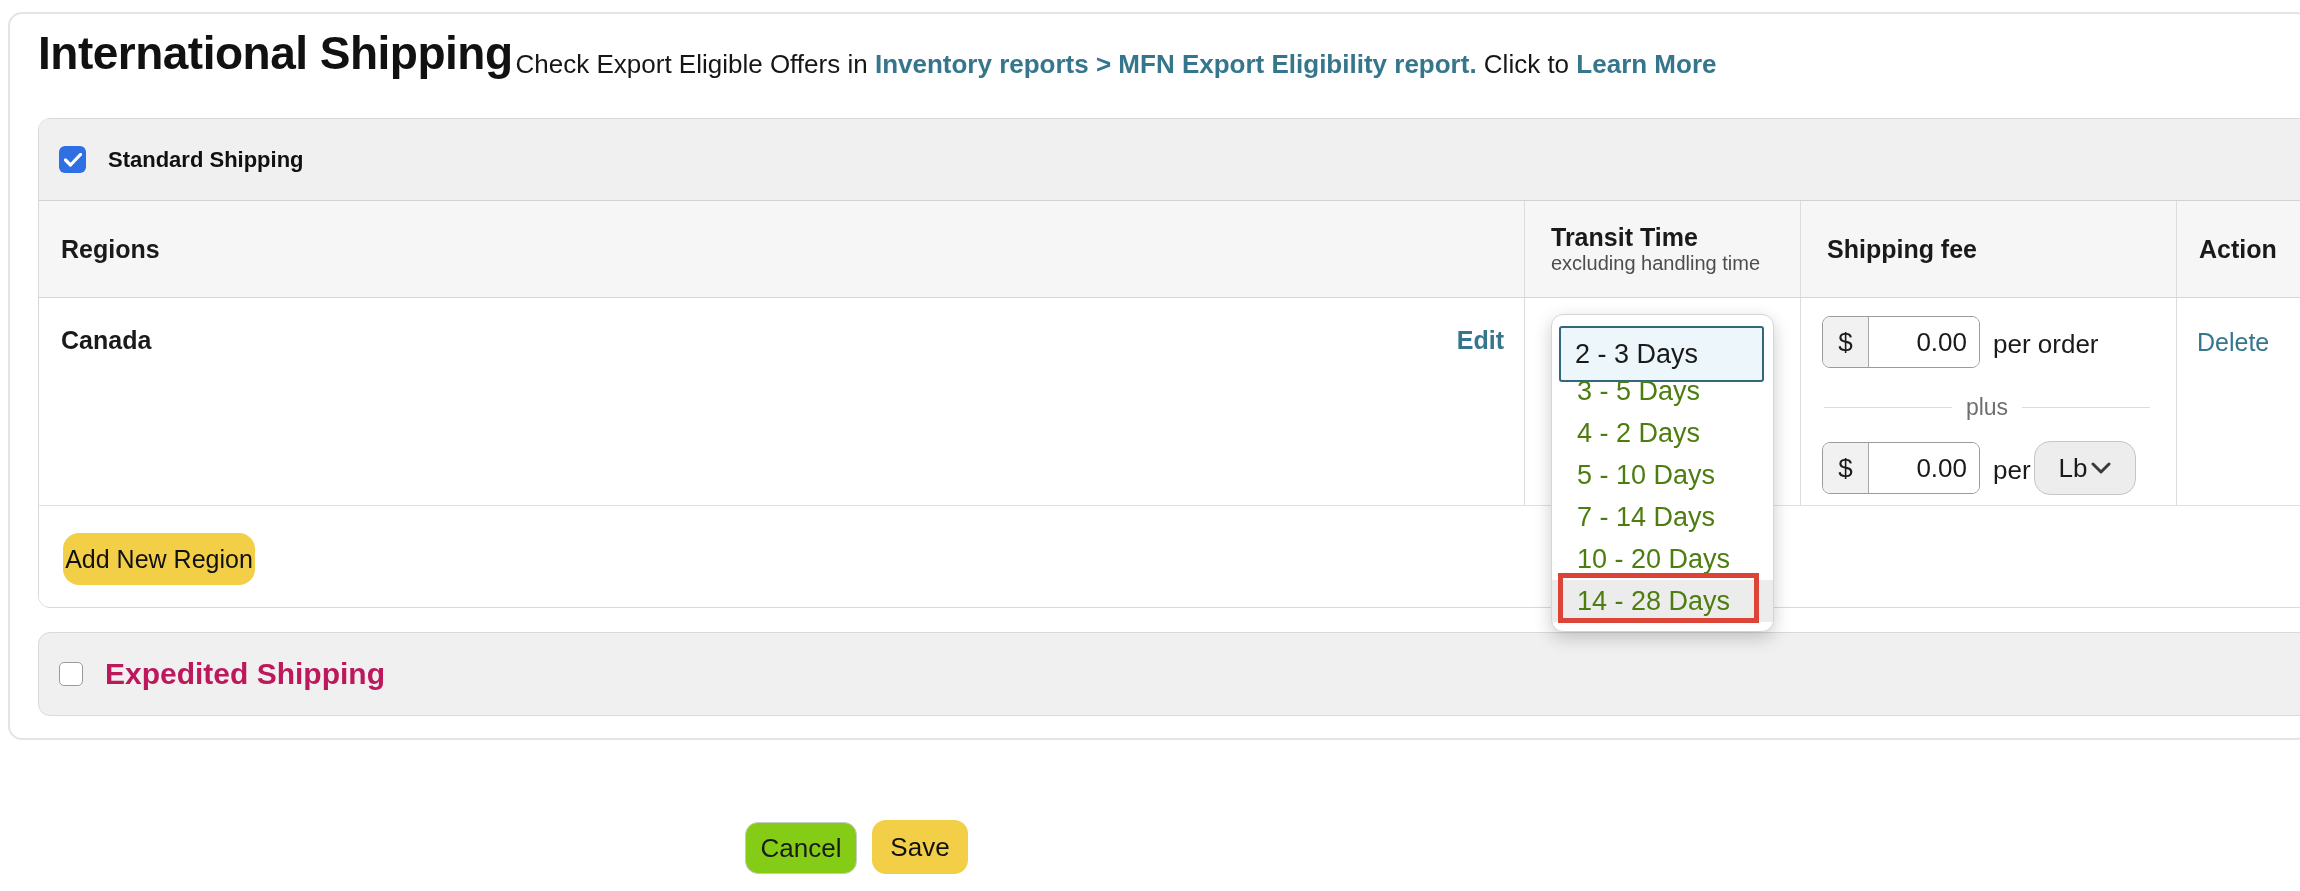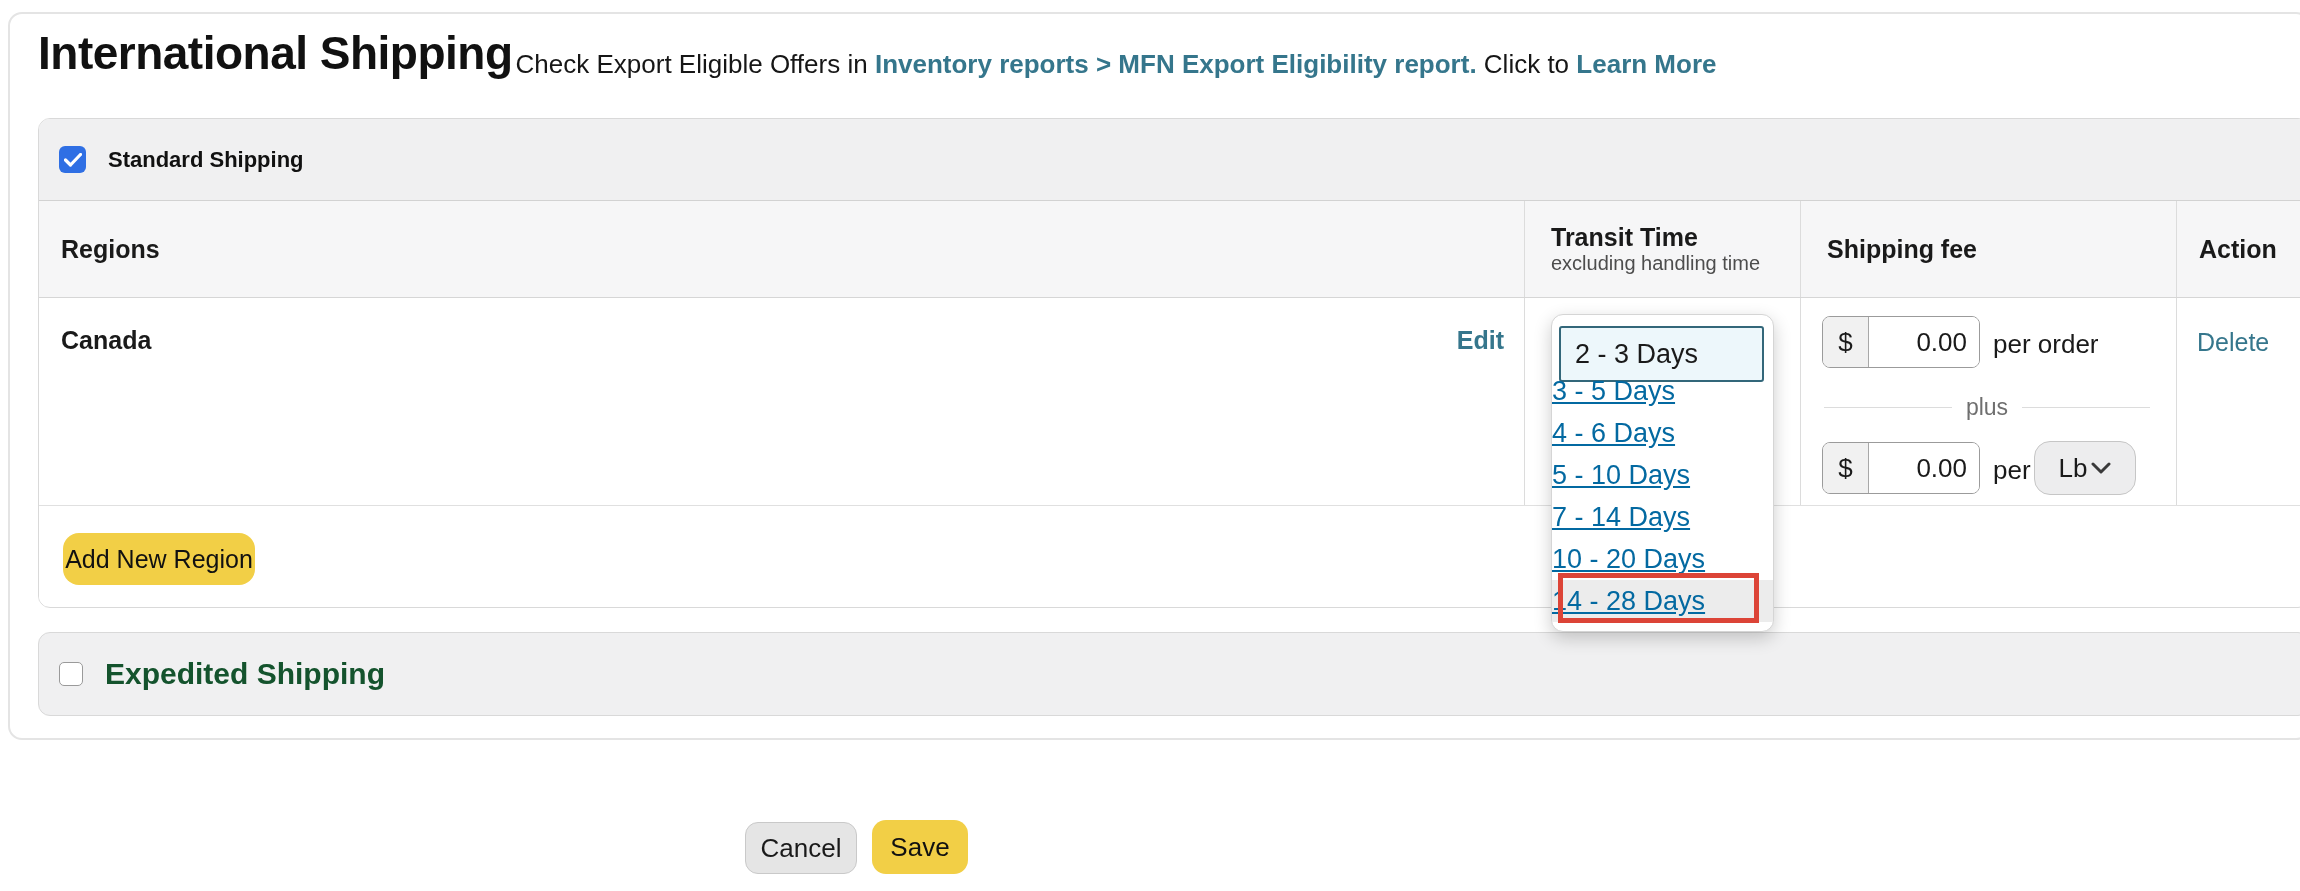"3 - 5 Days" .popup-option { color: #0369a1 -> #4d7c0f; padding-left: none -> 25px; text-decoration: underline -> none }
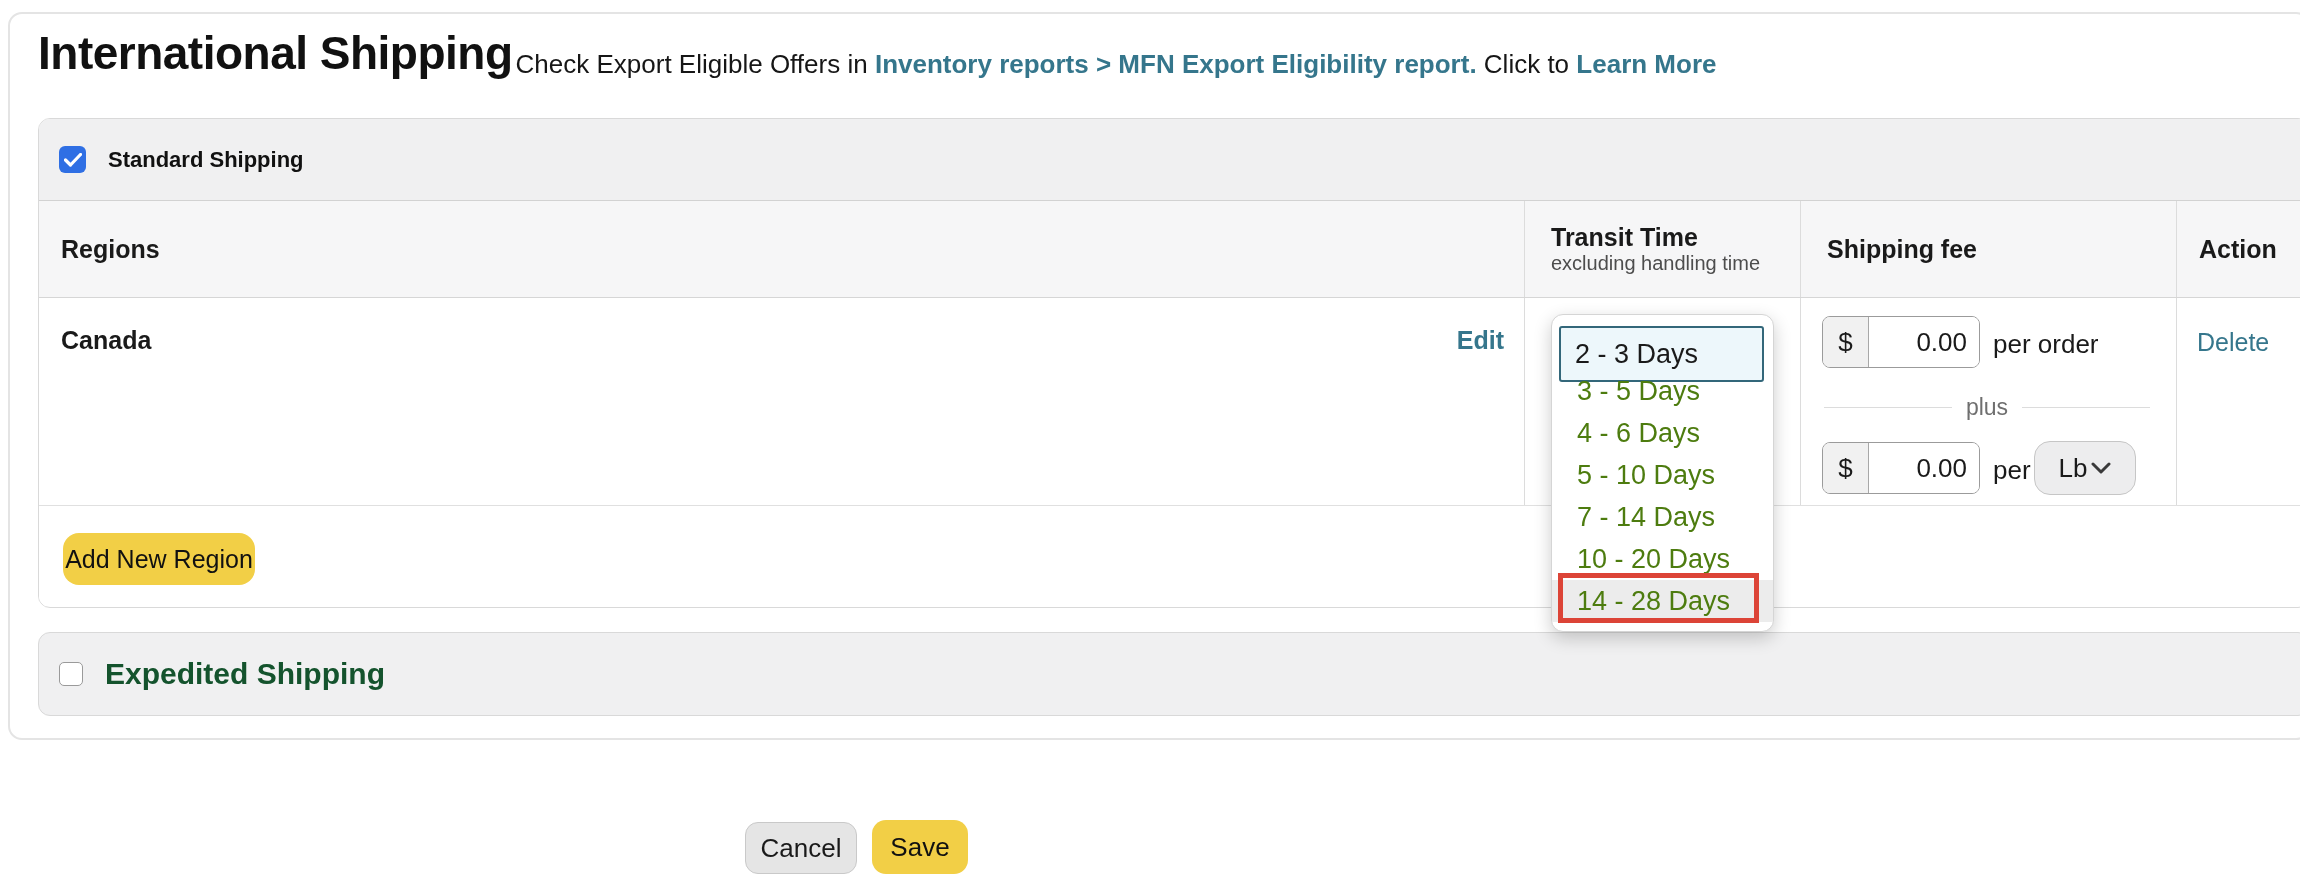"4 - 6 Days" div.popup-option { text: 6 -> 2 }
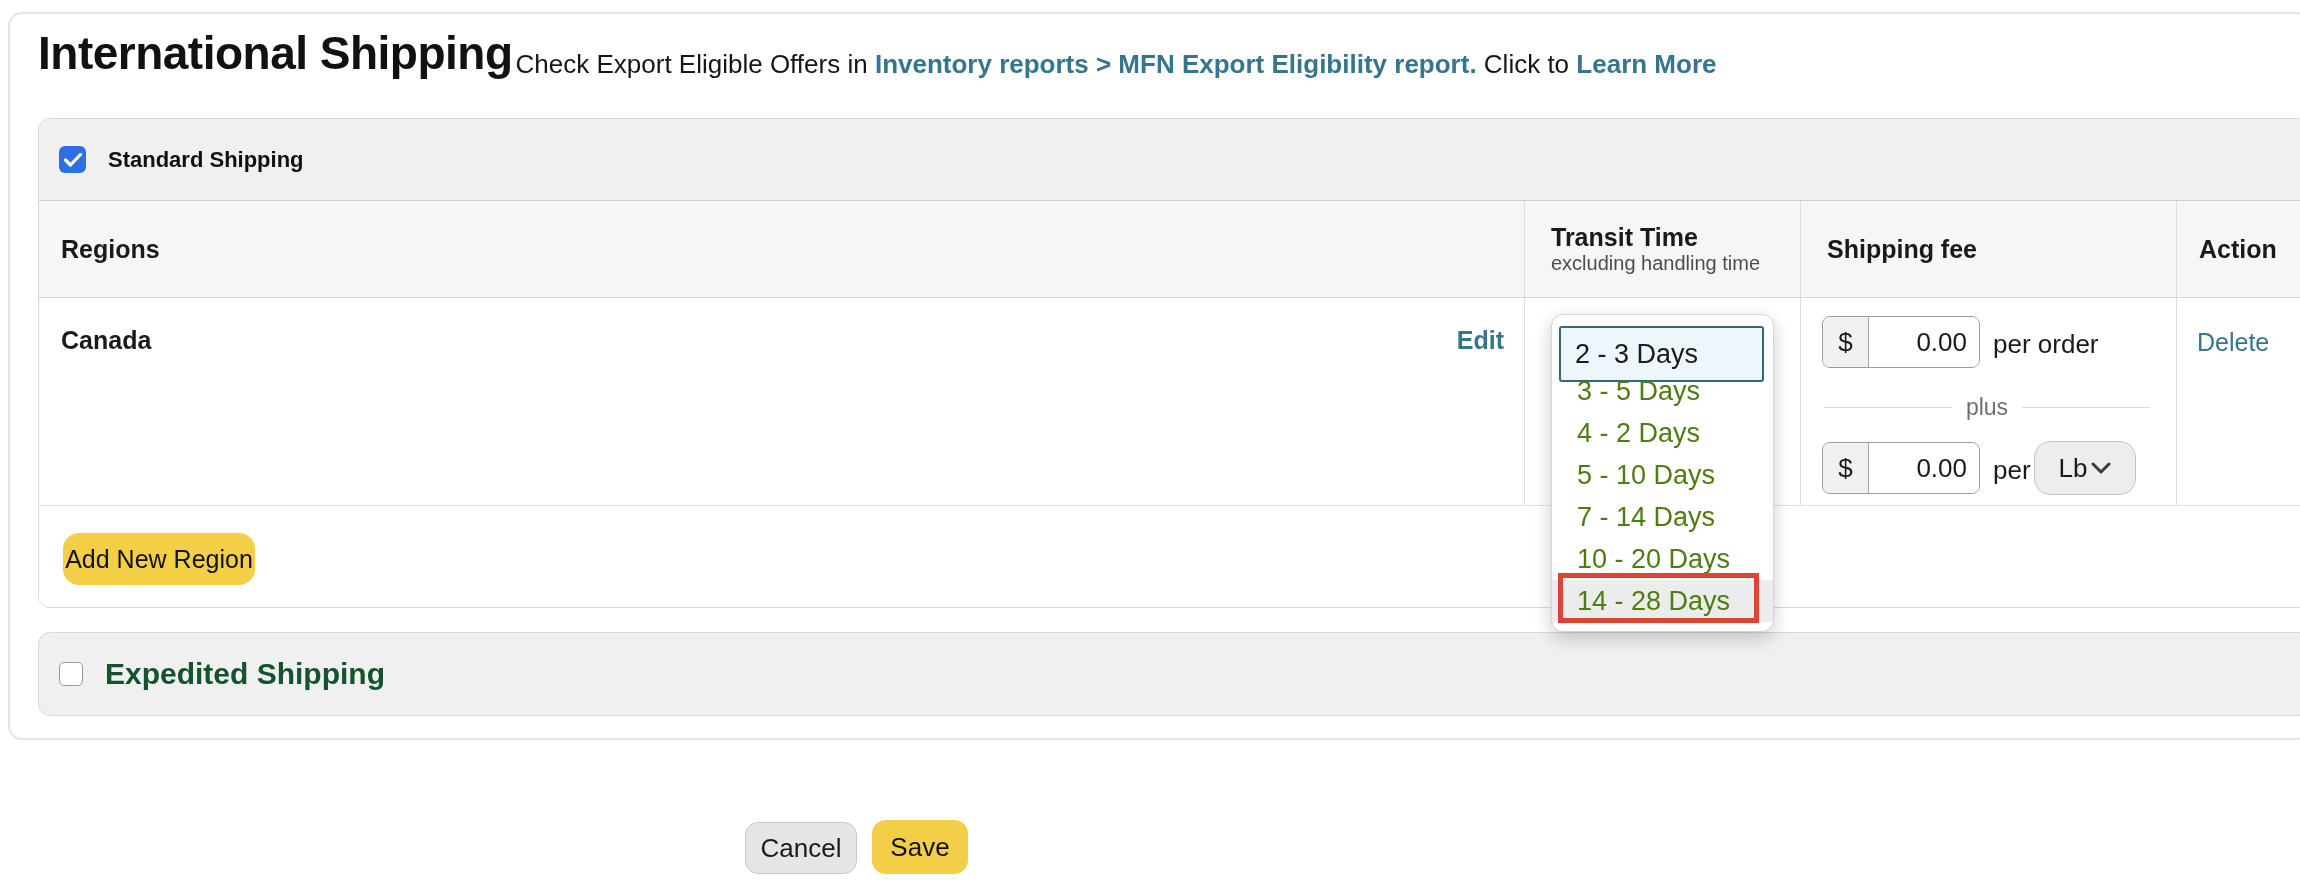"Expedited Shipping" .exp-title { color: #14532d -> #be185d }
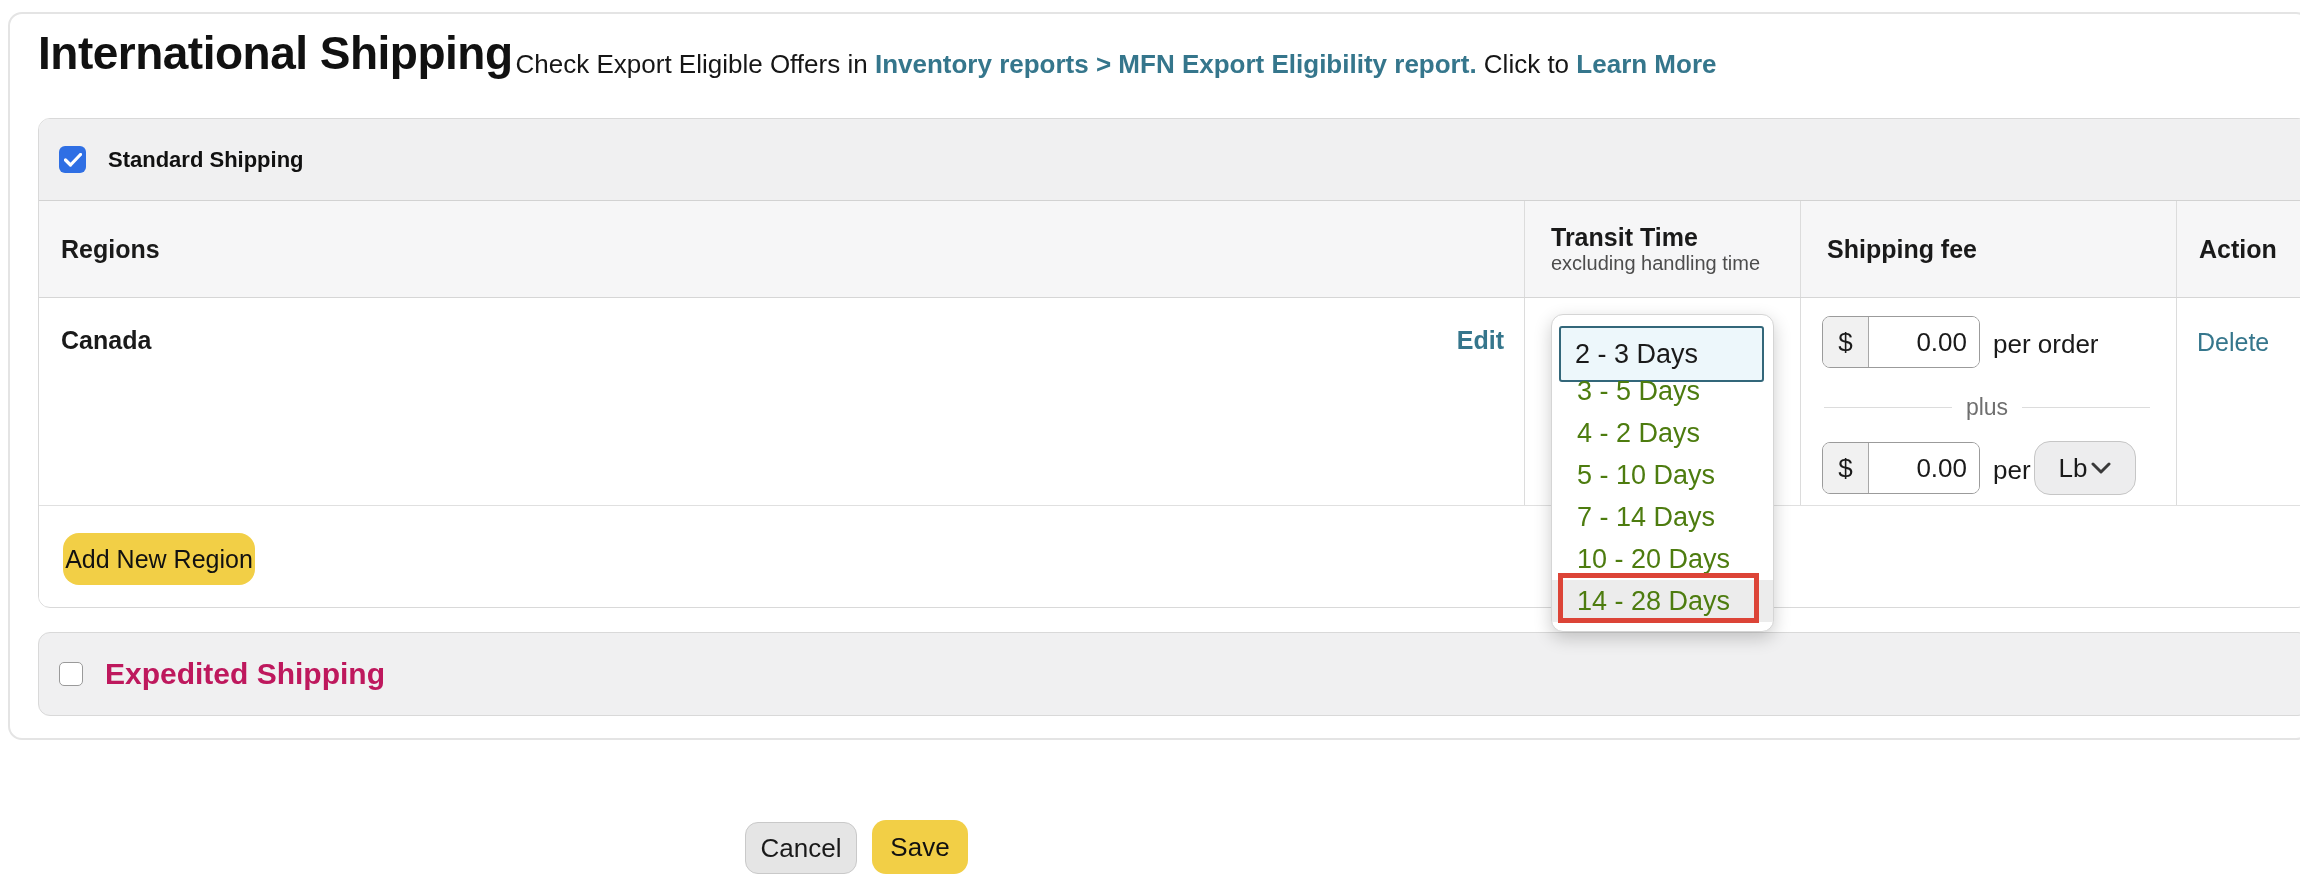"Cancel" .btn-cancel { background: #e5e5e5 -> #84cc16 }
